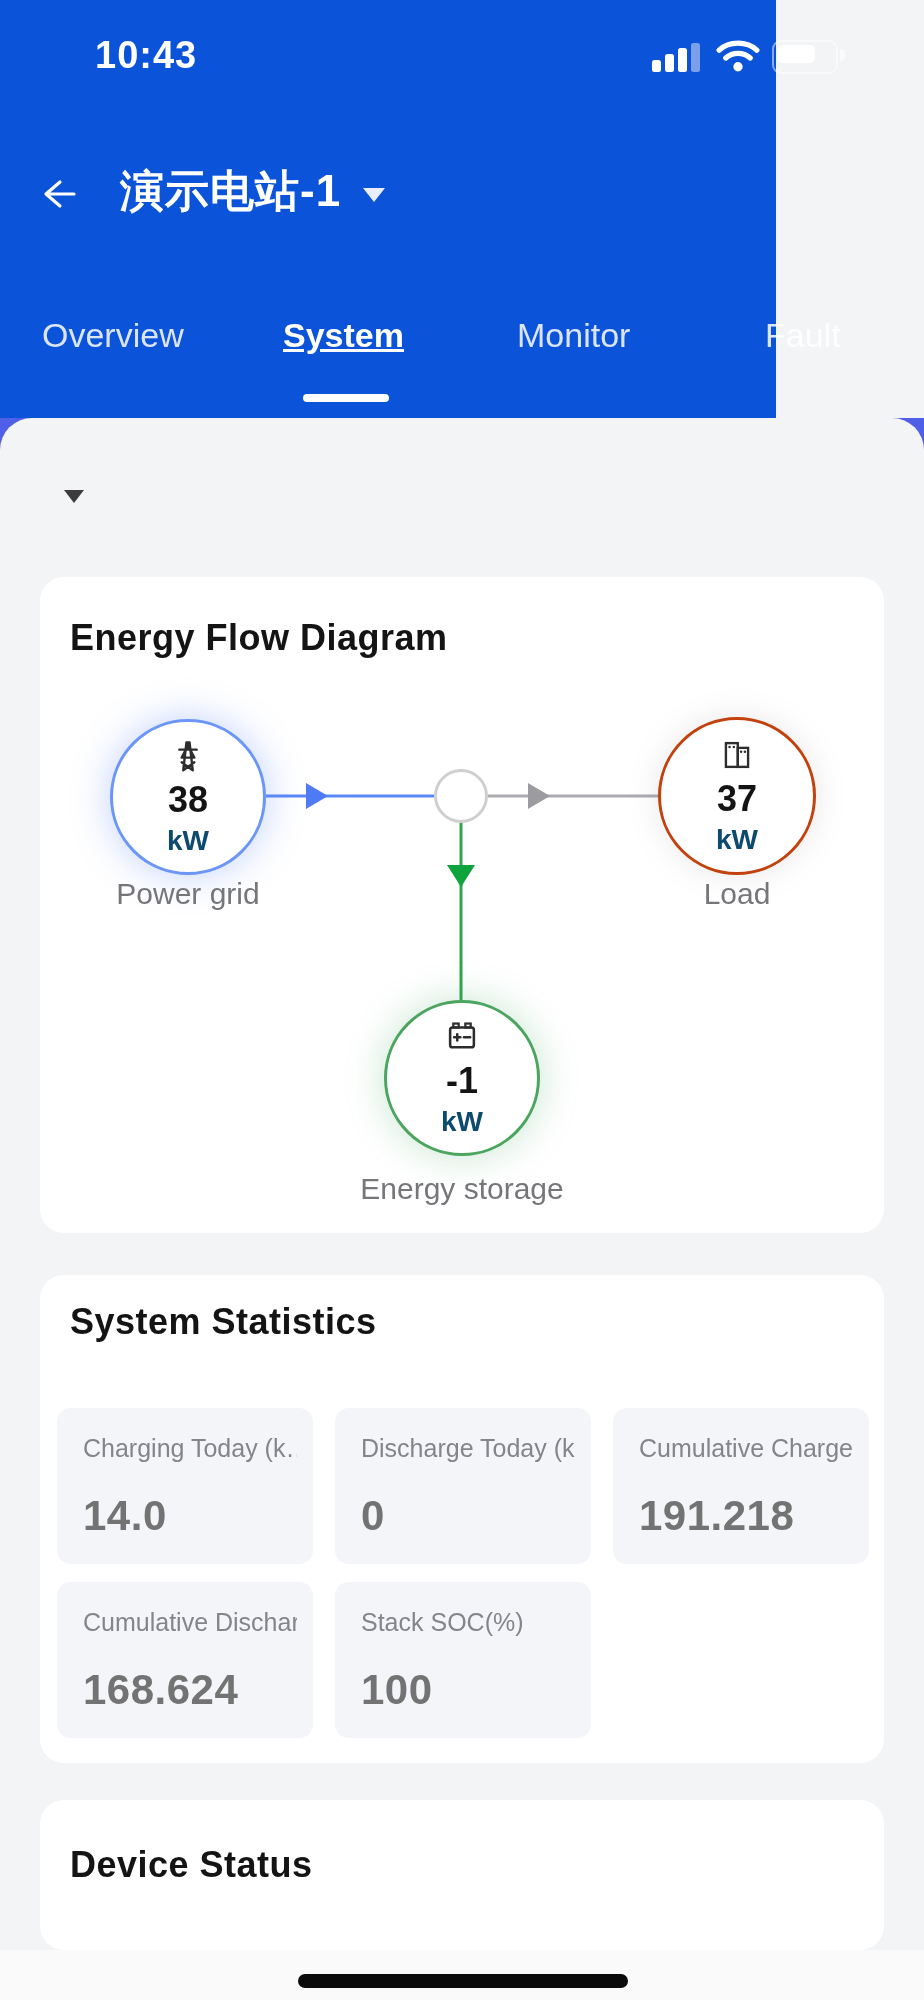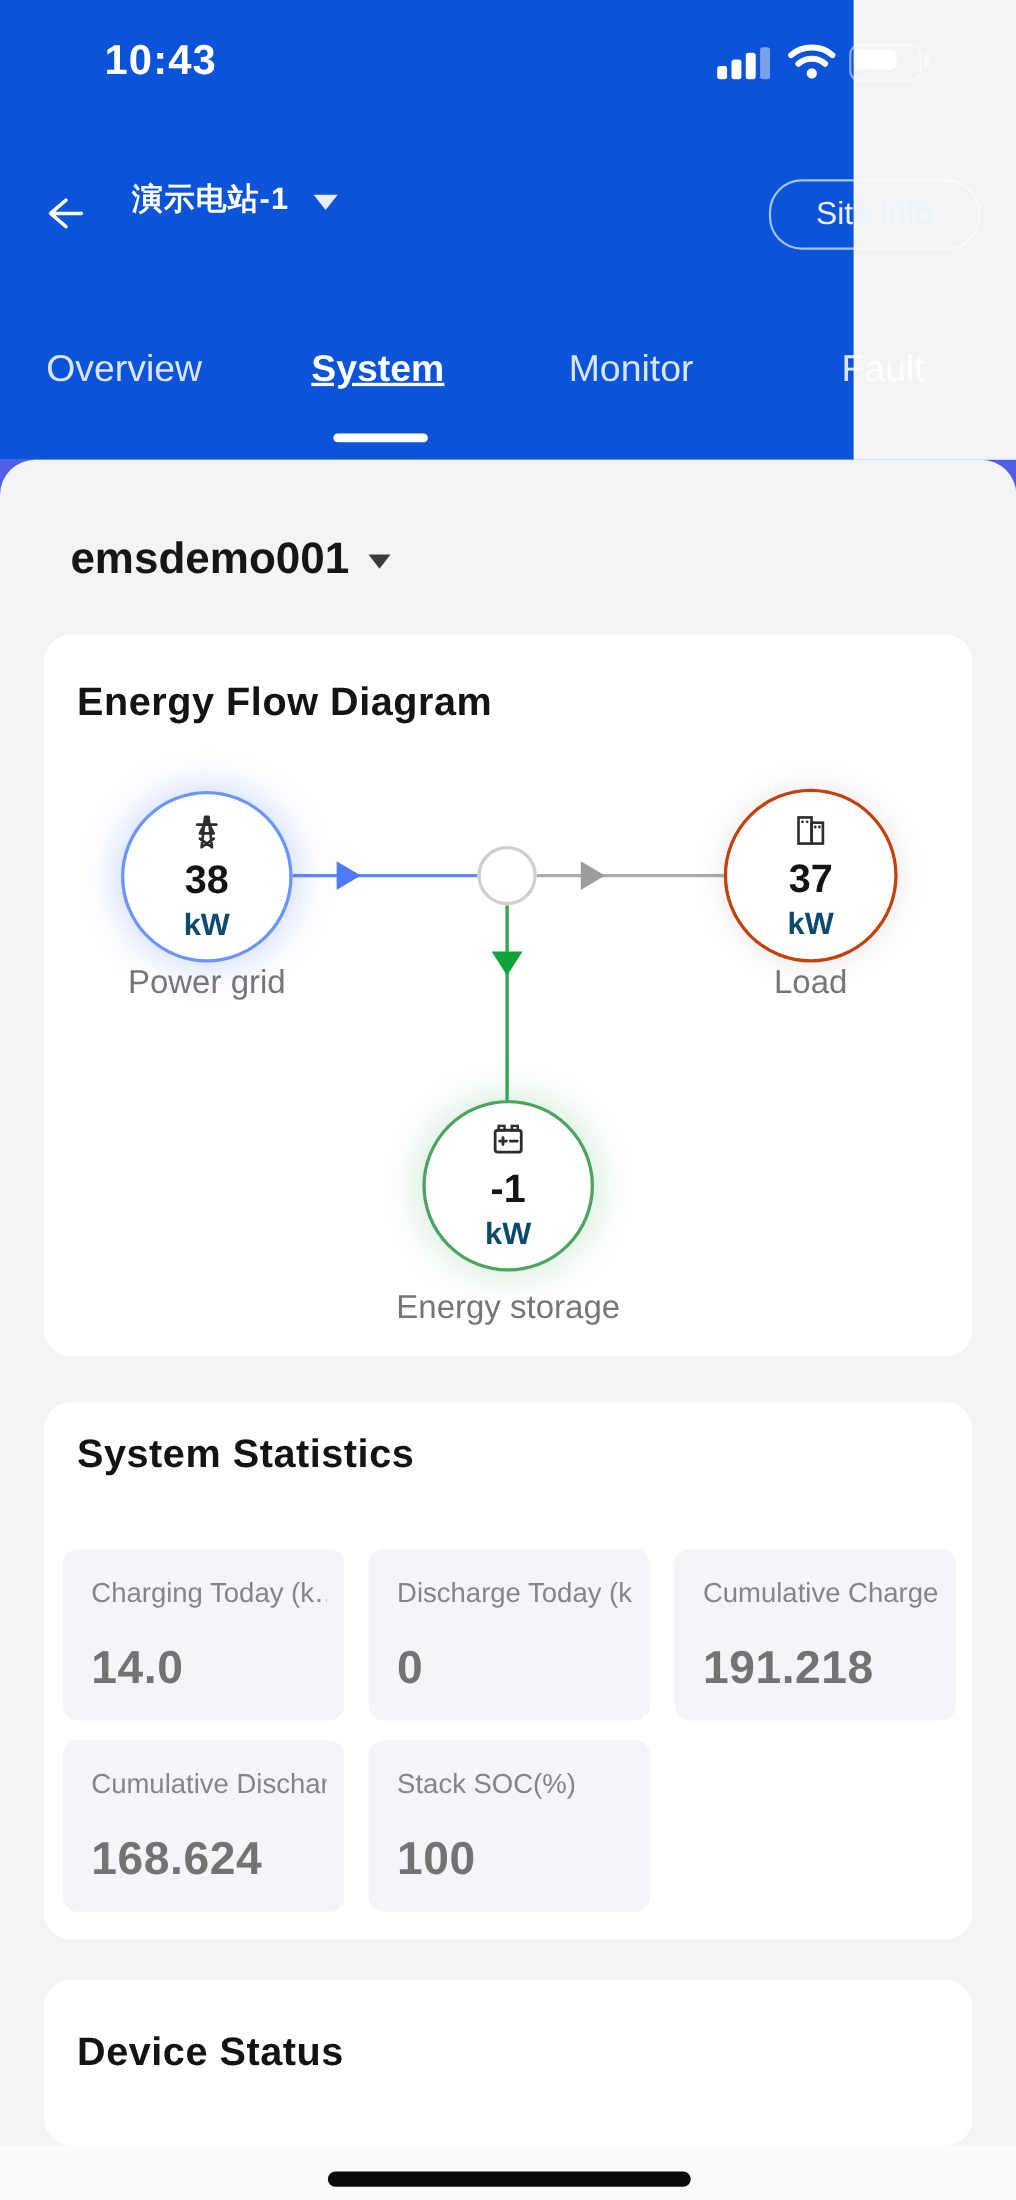"演示电站-1" .pagetitle { font-size: 28px -> 44px }
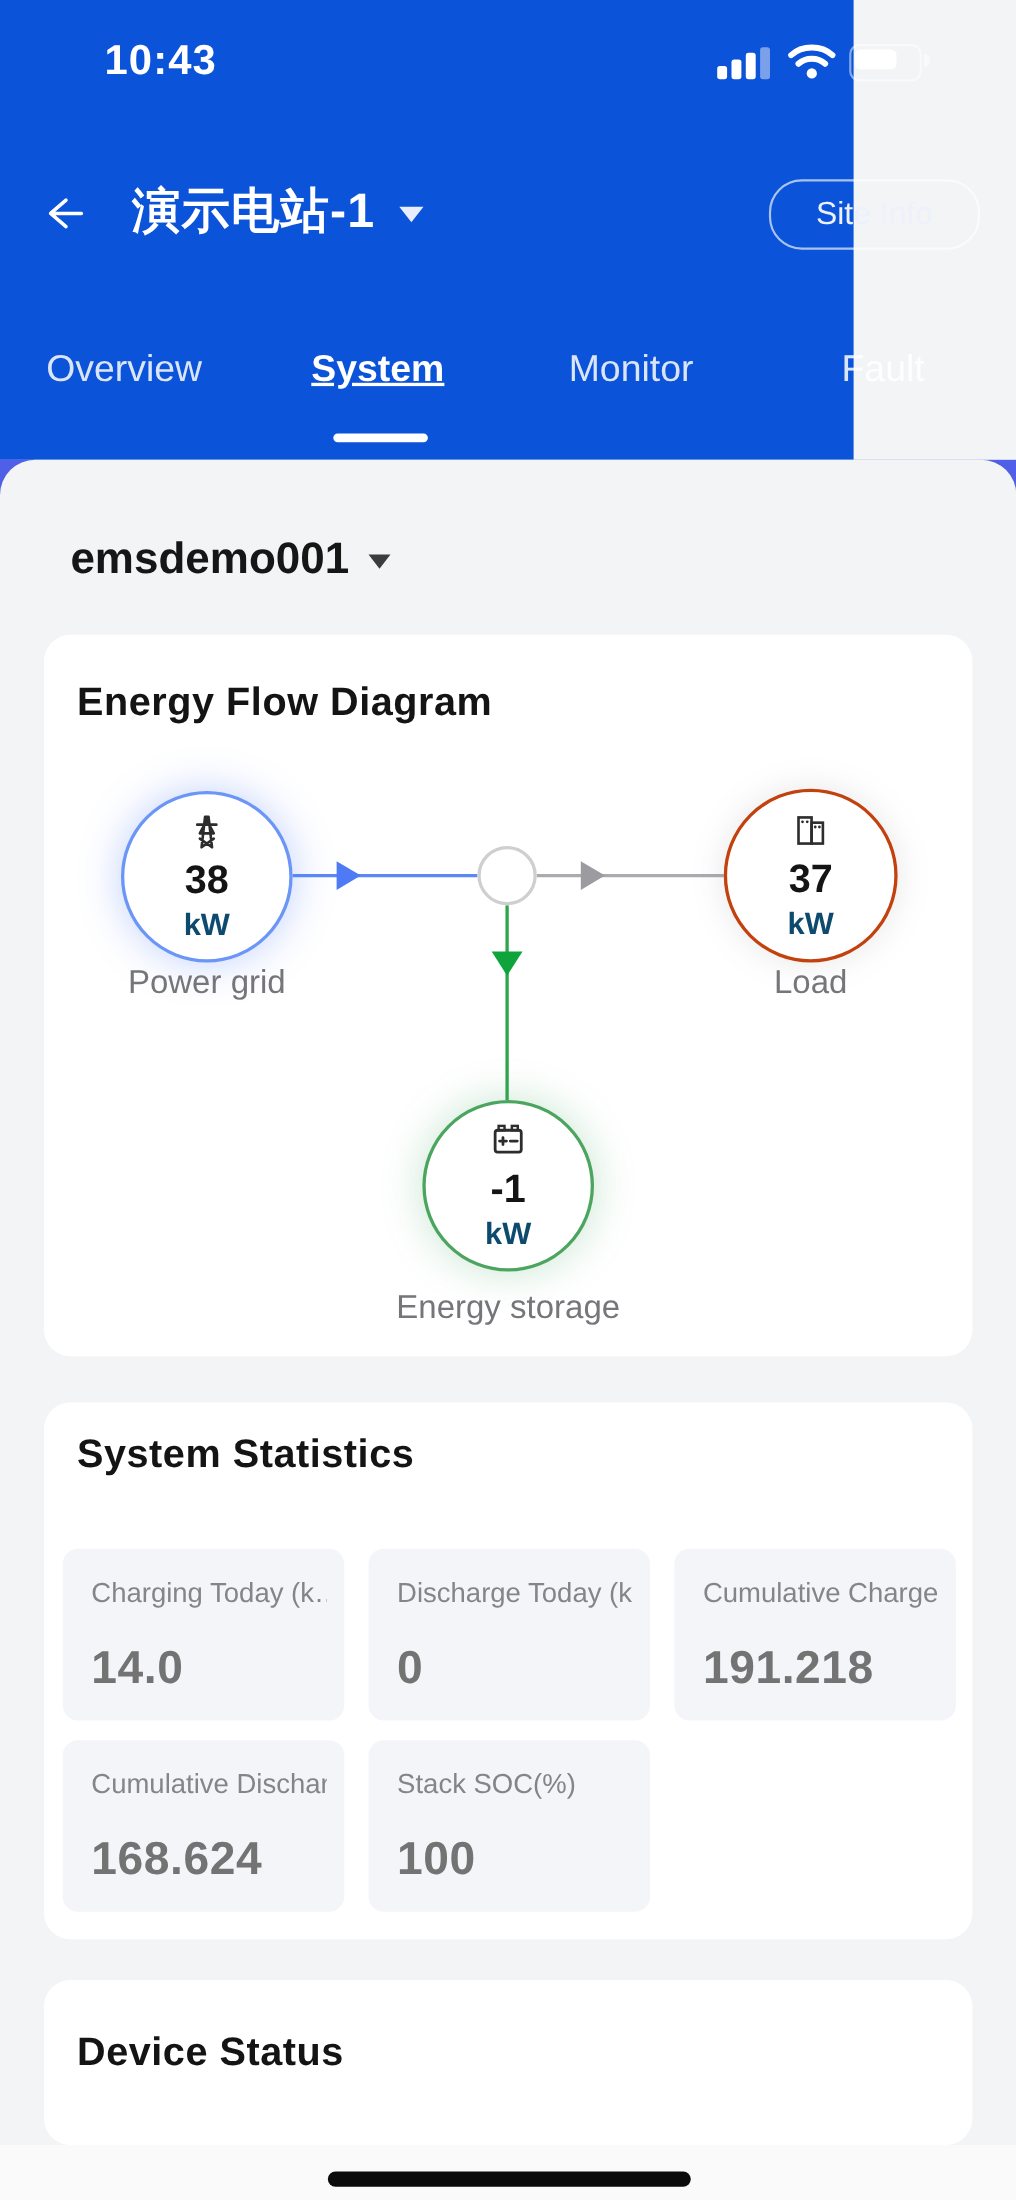"Site Info" div.siteinfo { html: <div> <span>Site Info</span> </div> -> none }
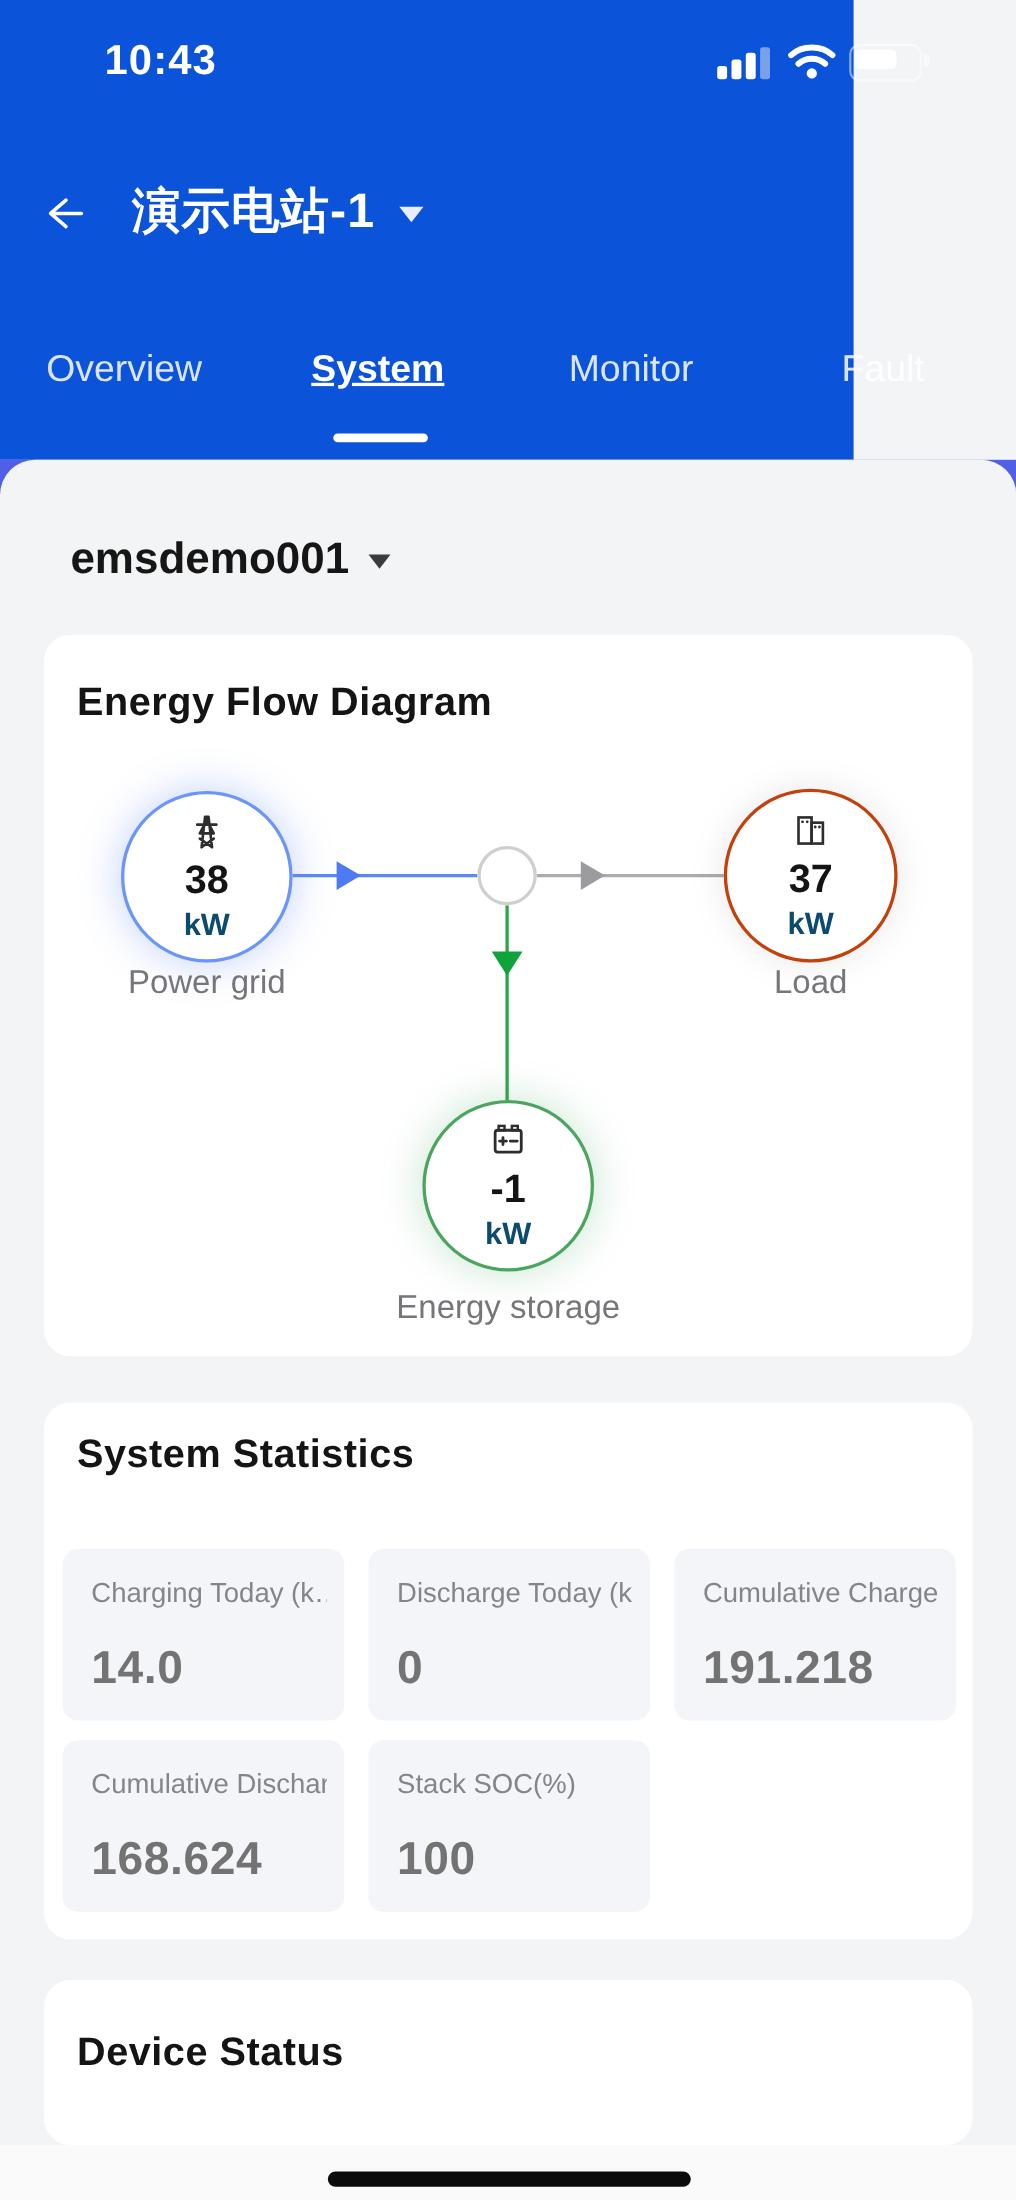"emsdemo001" span.devsel-label { html: <span>emsdemo001</span> -> none }
